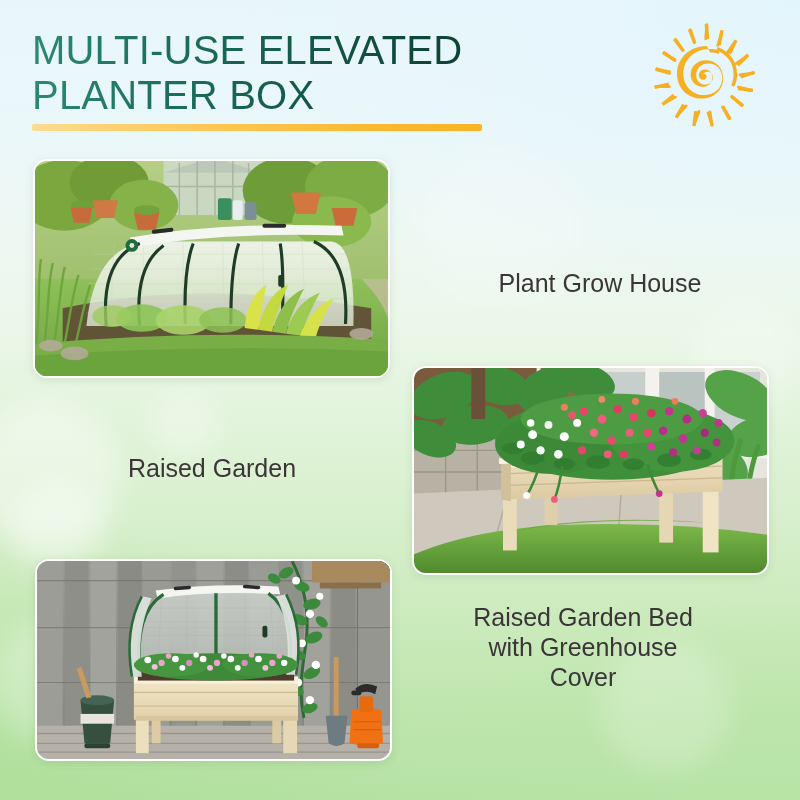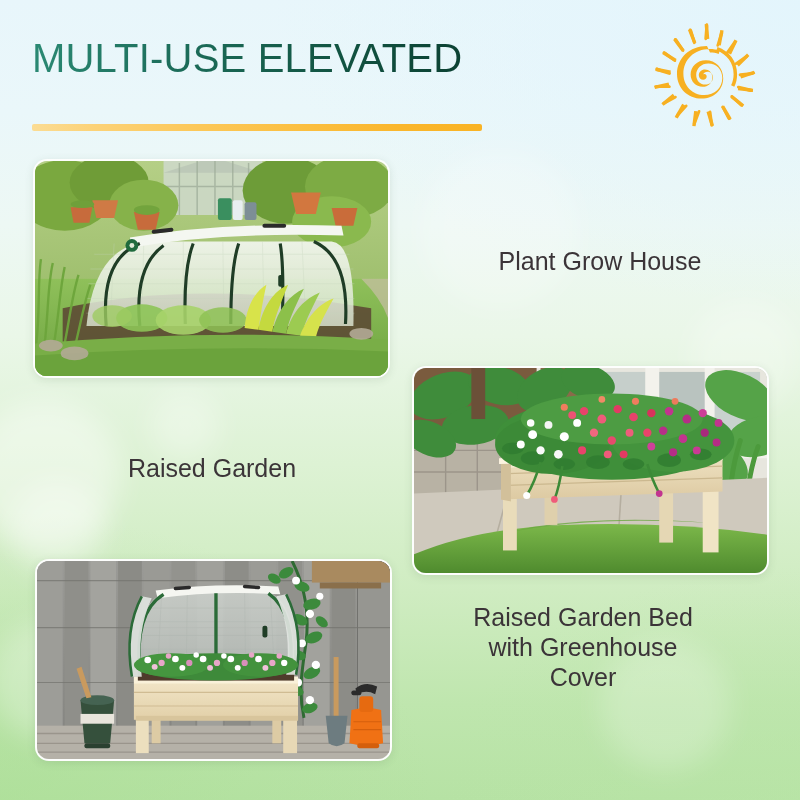"MULTI-USE ELEVATED" .title-block { top: 36px -> 28px }
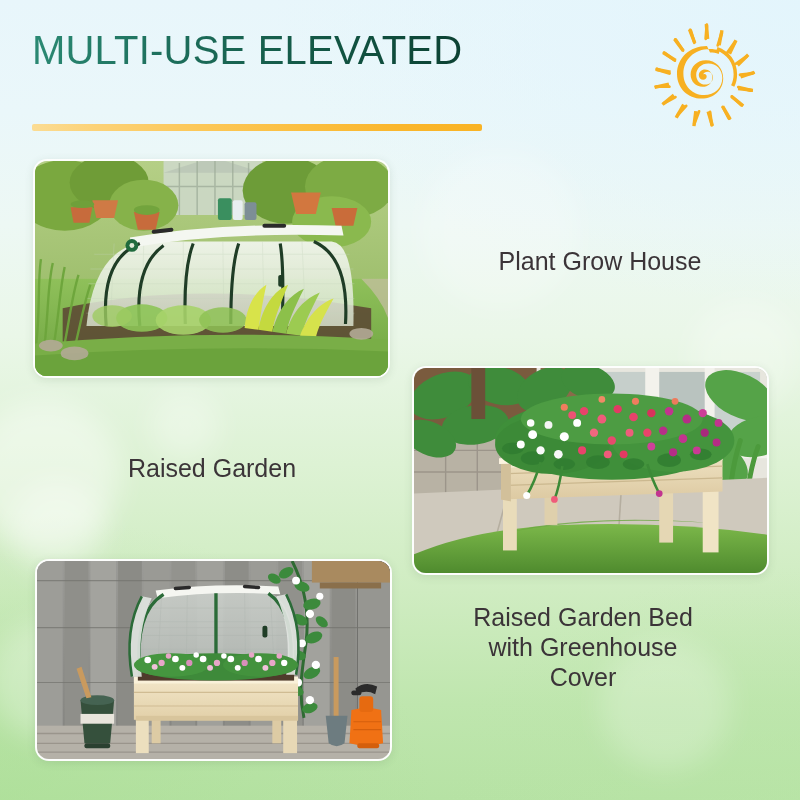"PLANTER BOX" div.title-line { html: none -> <div>PLANTER BOX</div> }
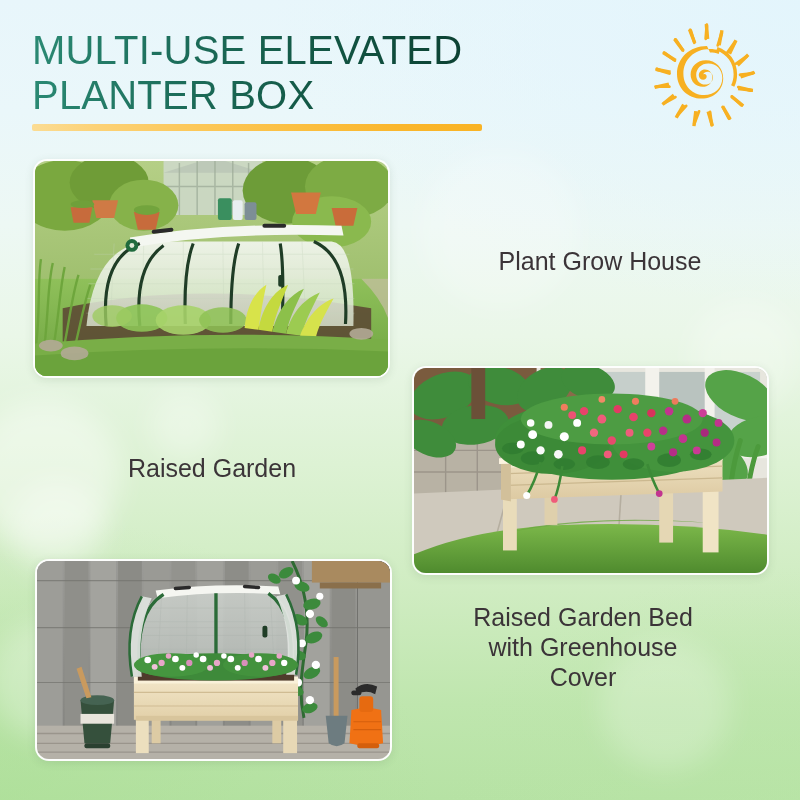"Plant Grow House" #cap-1 { top: 246px -> 268px }
